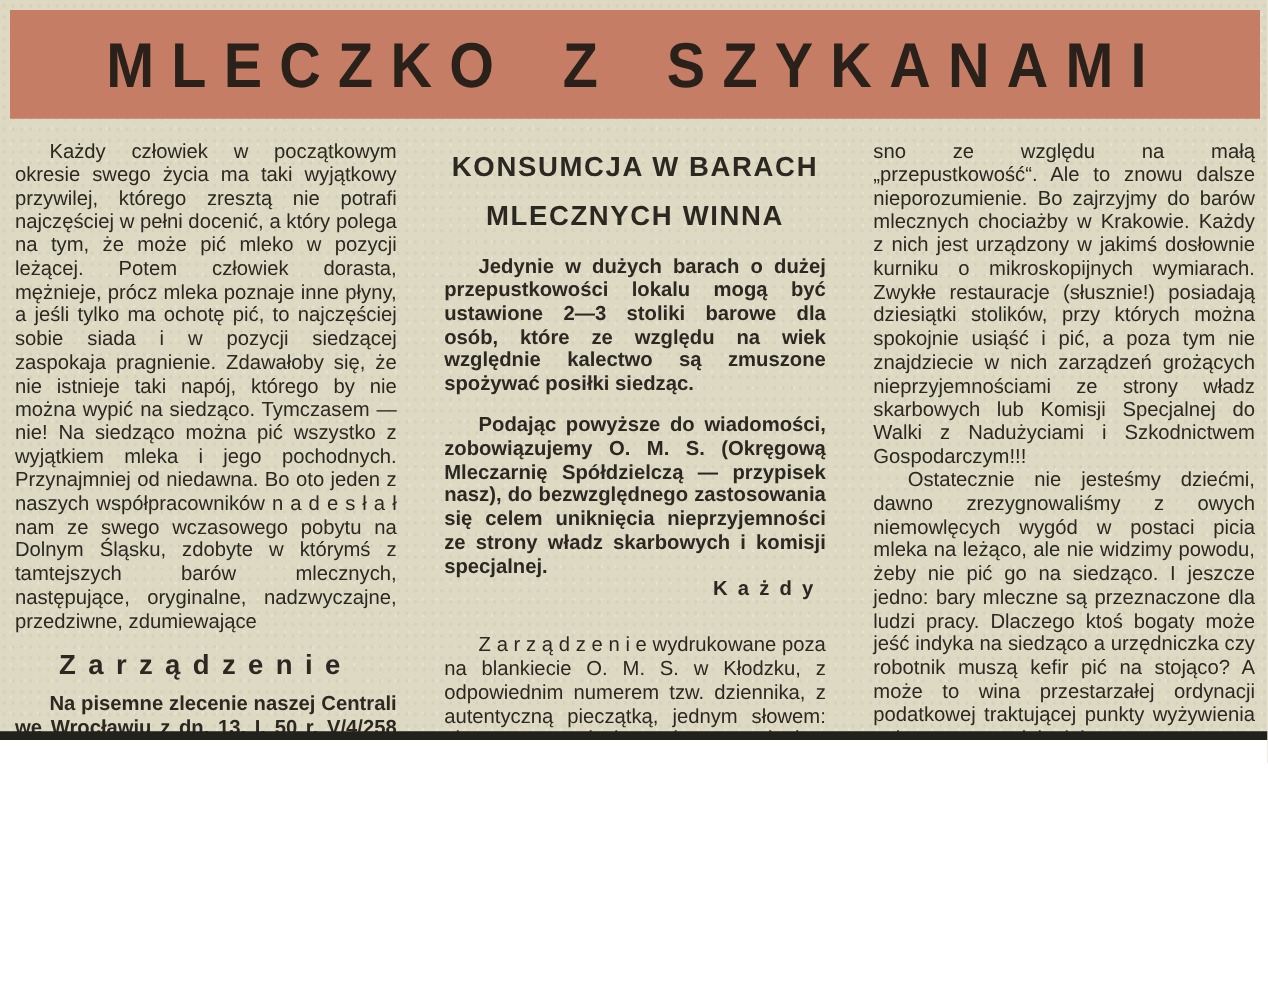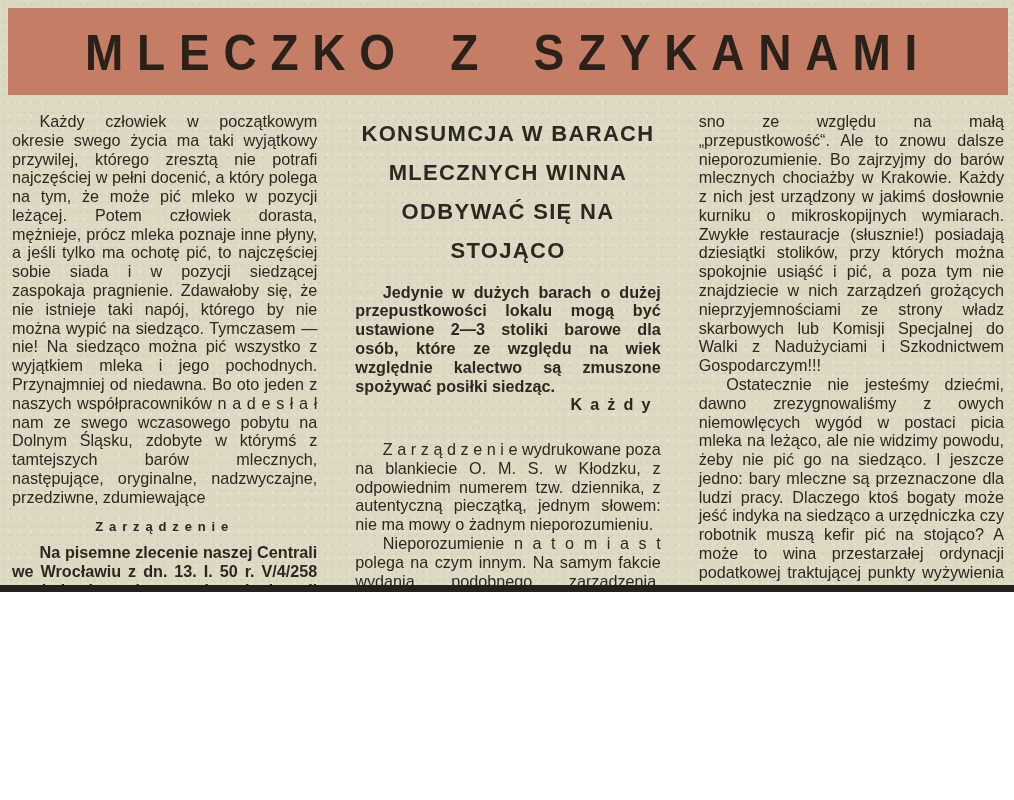"ODBYWAĆ SIĘ NA STOJĄCO" div { html: <div>ODBYWAĆ SIĘ NA STOJĄCO</div> -> none }
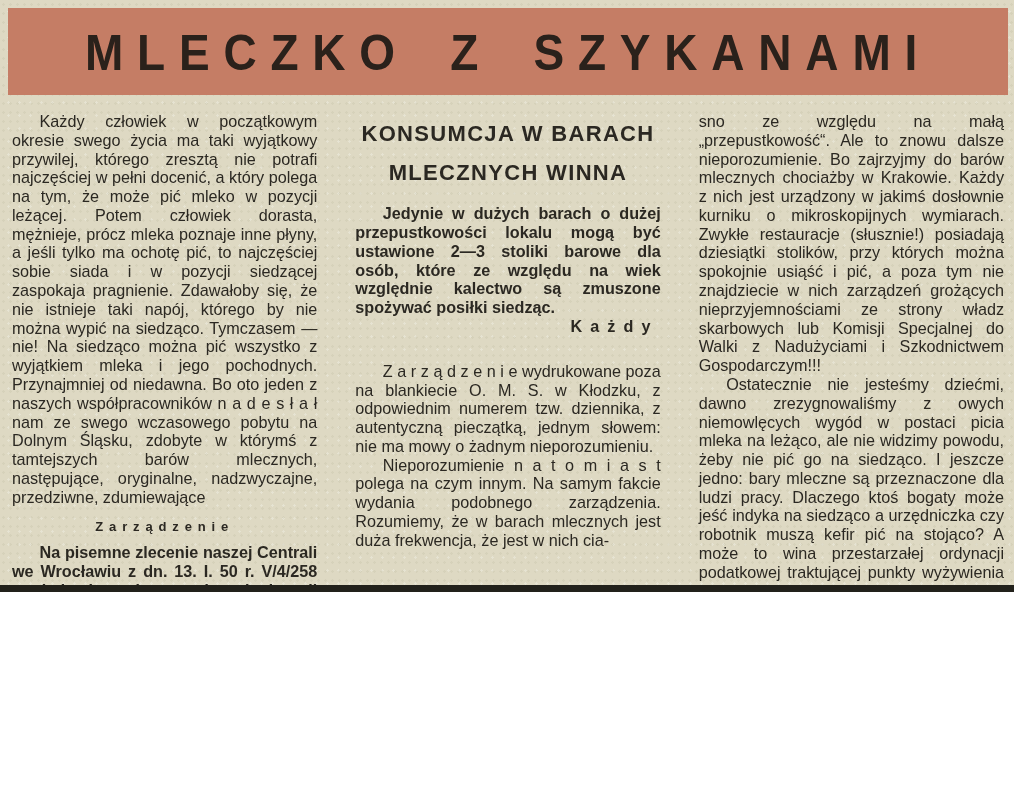"Podając powyższe do wiadomości," p.indent { html: none -> <p>Podając powyższe do wiadomości, zobowiązujemy O. M. S. (Okręgową Mleczarnię Spółdzielczą — przypisek nasz), do bezwzględnego zastosowania się celem uniknięcia nieprzyjemności ze strony władz skarbowych i komisji specjalnej.</p> }
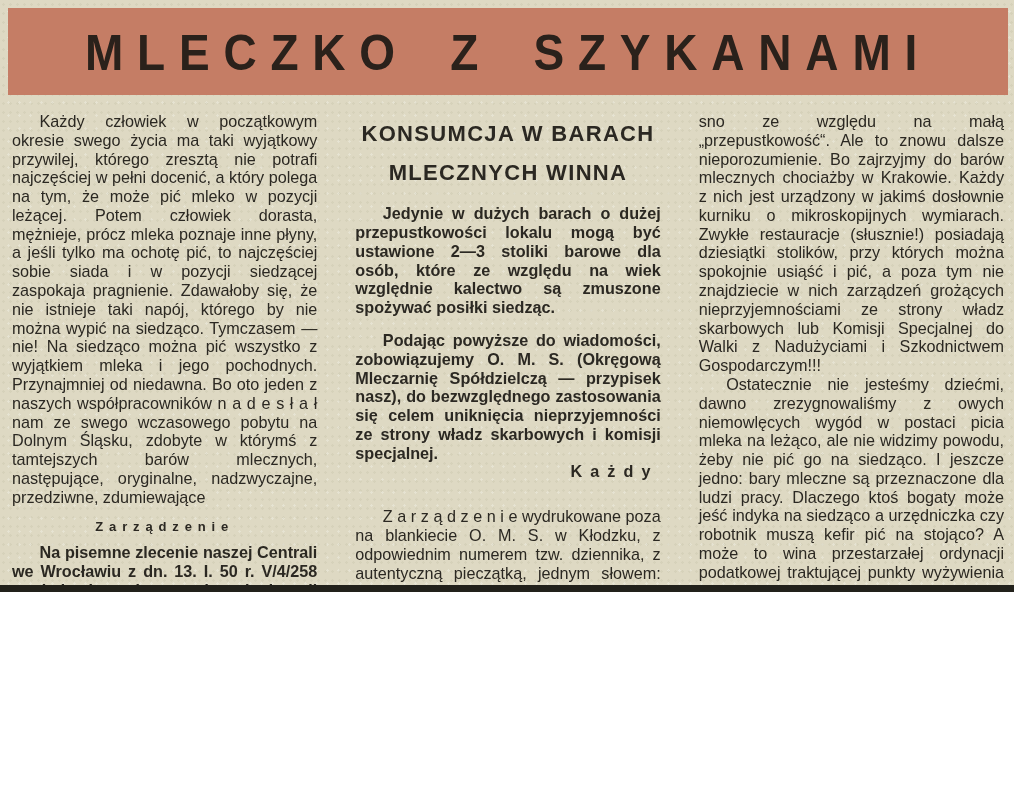"Zarządzenie" .center-heading { font-size: 13px -> 22px }
